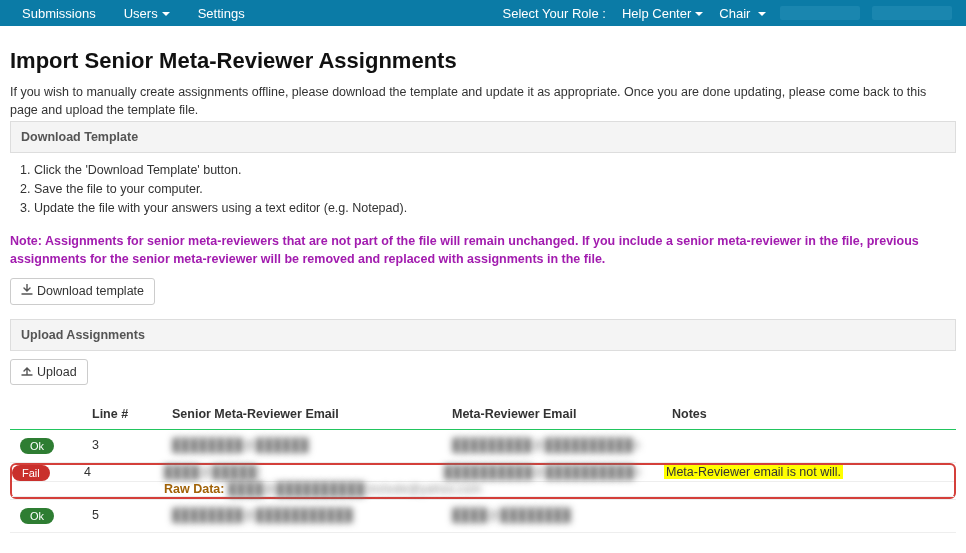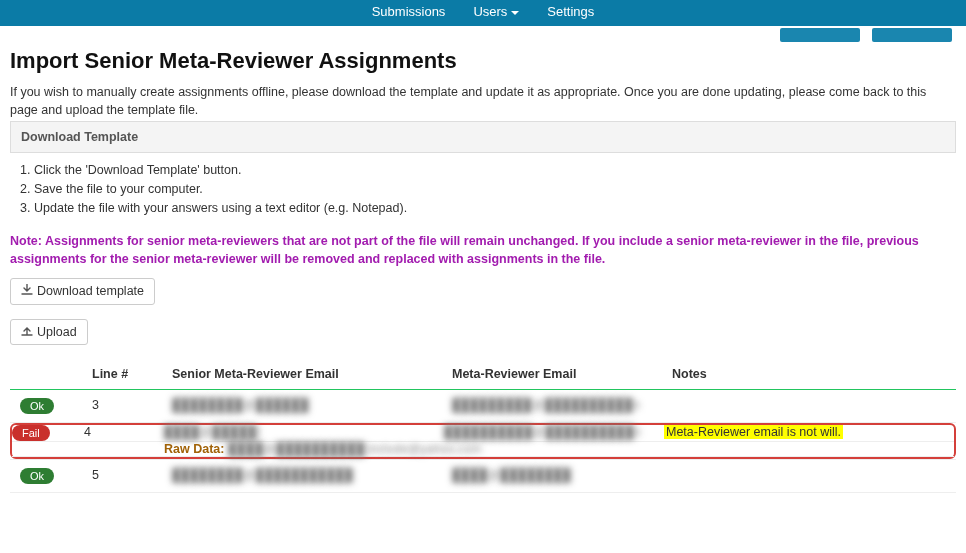"Submissions" .navbar { flex-direction: column -> none }
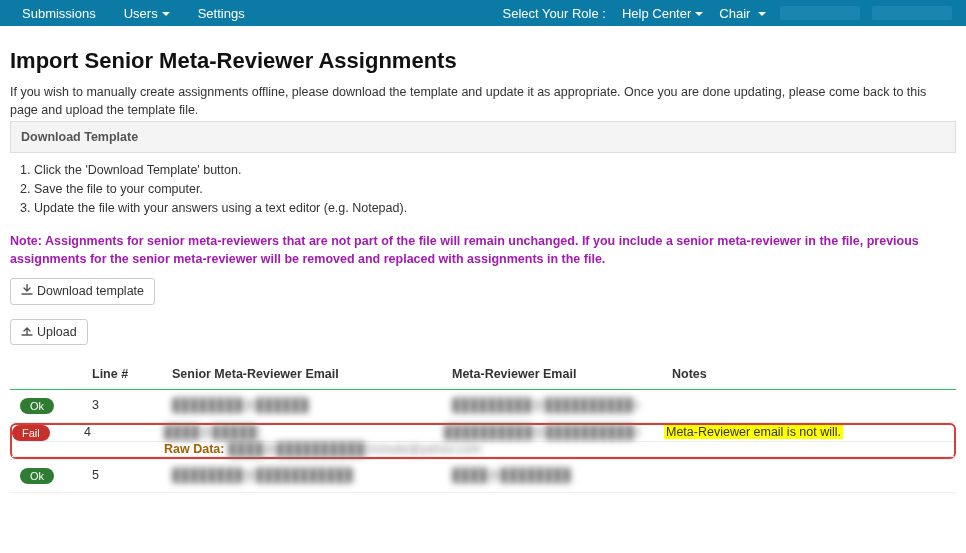"Upload Assignments" div.panel-header { html: none -> <div>Upload Assignments</div> }
